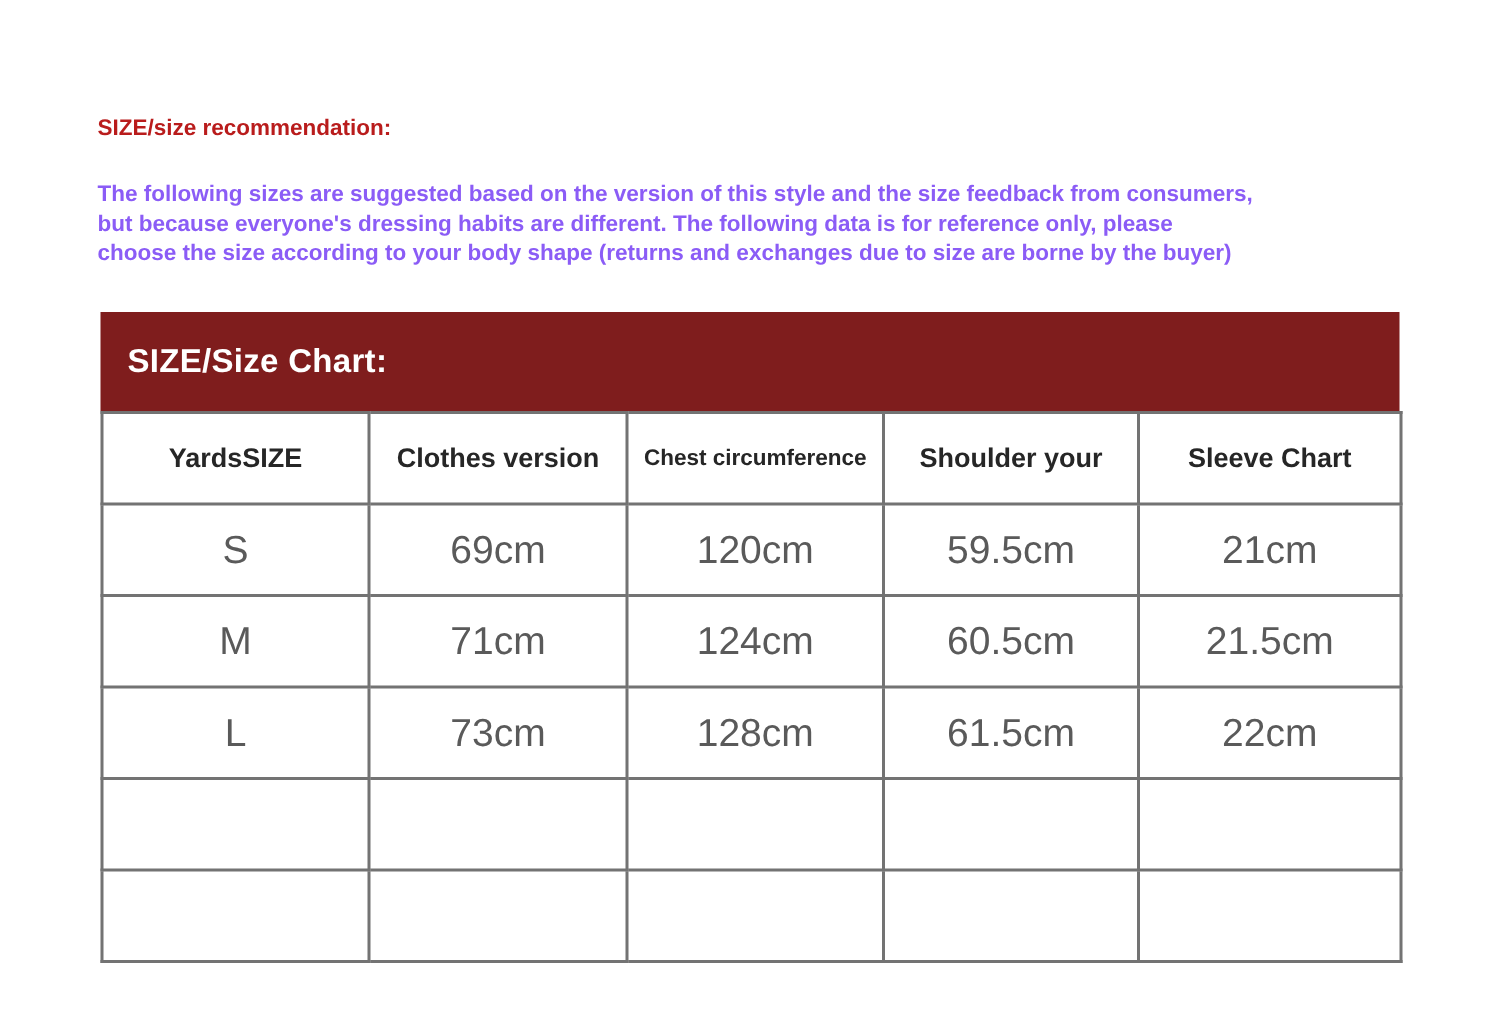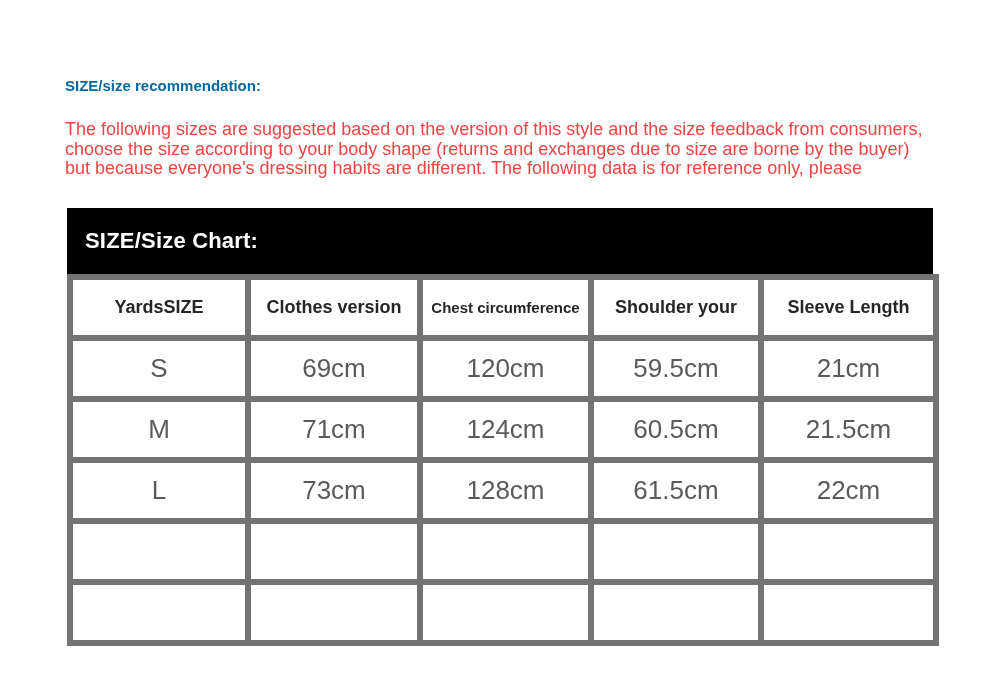"SIZE/size recommendation:" .doc-heading { color: #0369a1 -> #b91c1c }
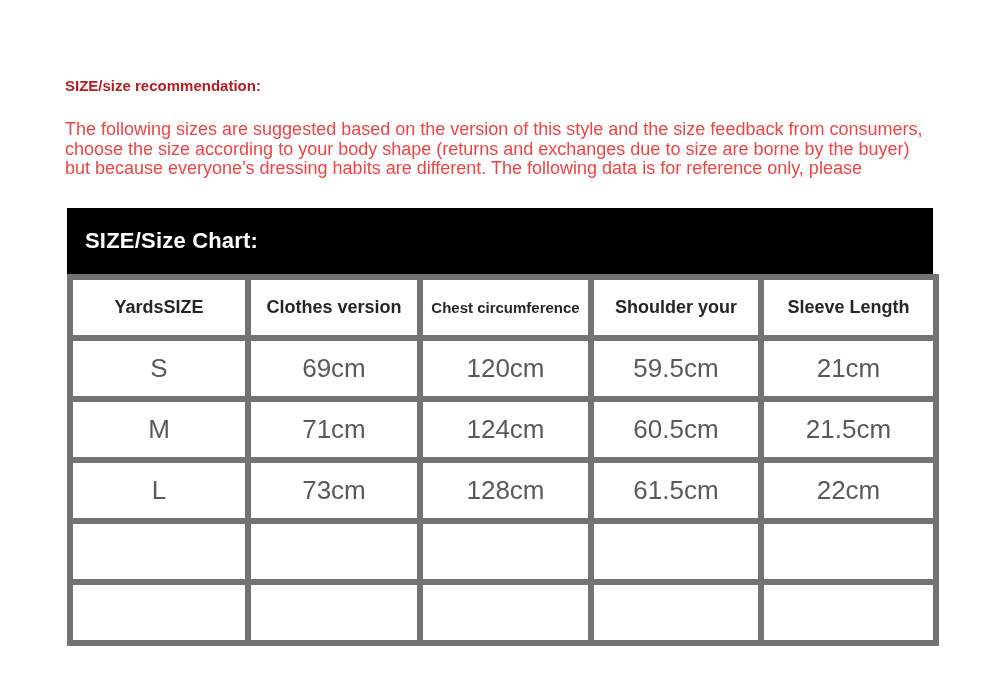"The following sizes are suggested" .doc-paragraph { color: #ef4444 -> #8b5cf6; font-size: 18px -> 15px; font-weight: normal -> bold }
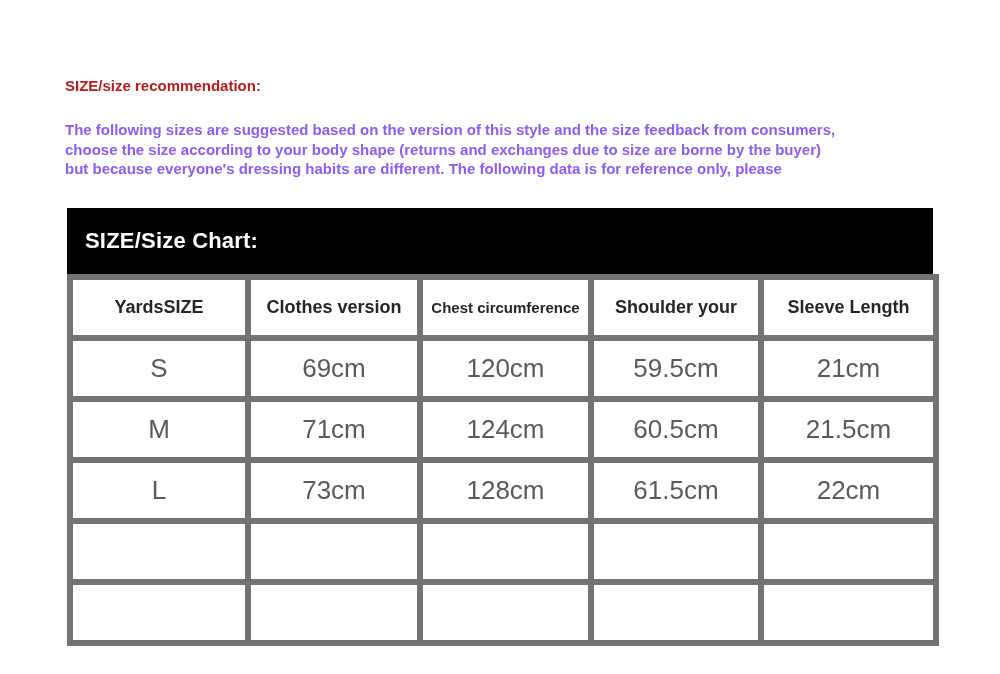"choose the size according to" div { order: before "but because everyone's dressing habits" -> after "but because everyone's dressing habits" }
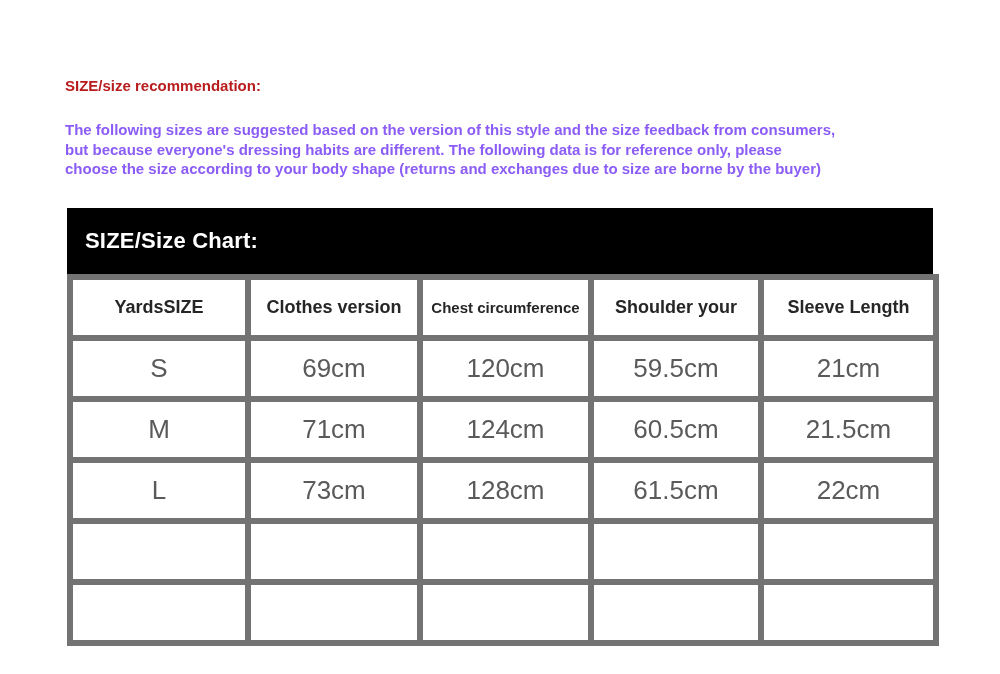"SIZE/Size Chart:" div.size-chart-title-bar { background: #000000 -> #7f1d1d }
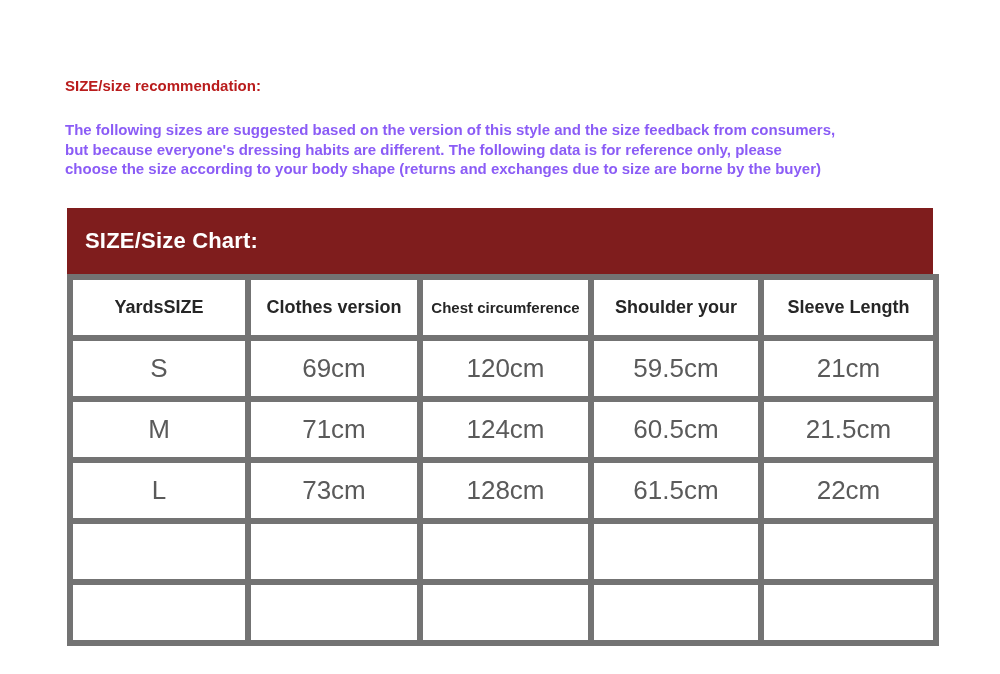"YardsSIZE" .size-table th, .size-table td { border: 6px solid #737373 -> 2px solid #737373 }
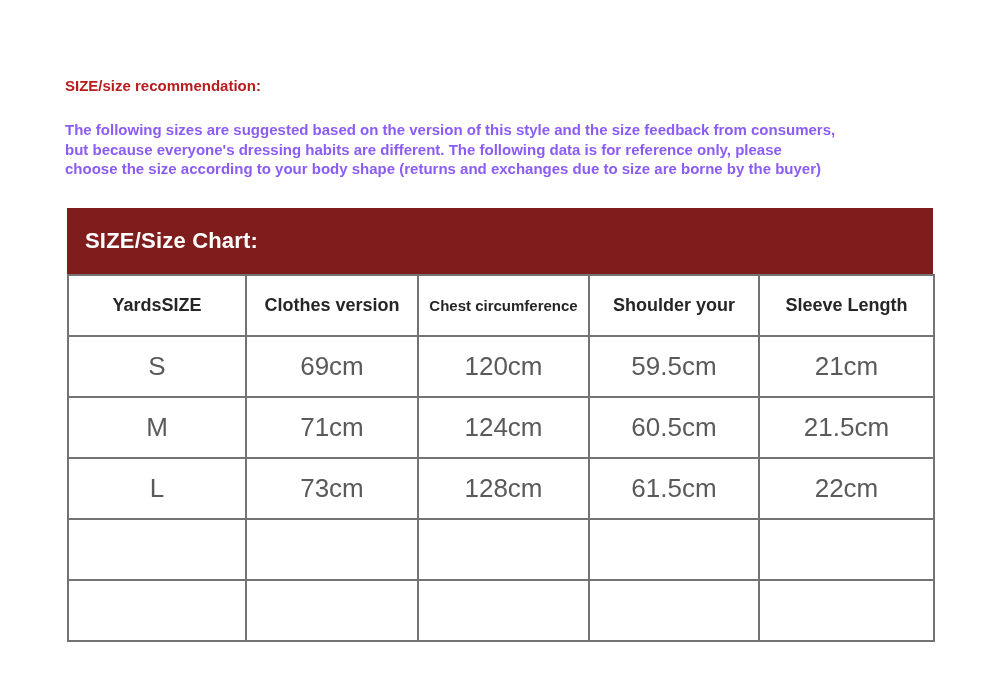"Sleeve Length" th { text: Length -> Chart }
